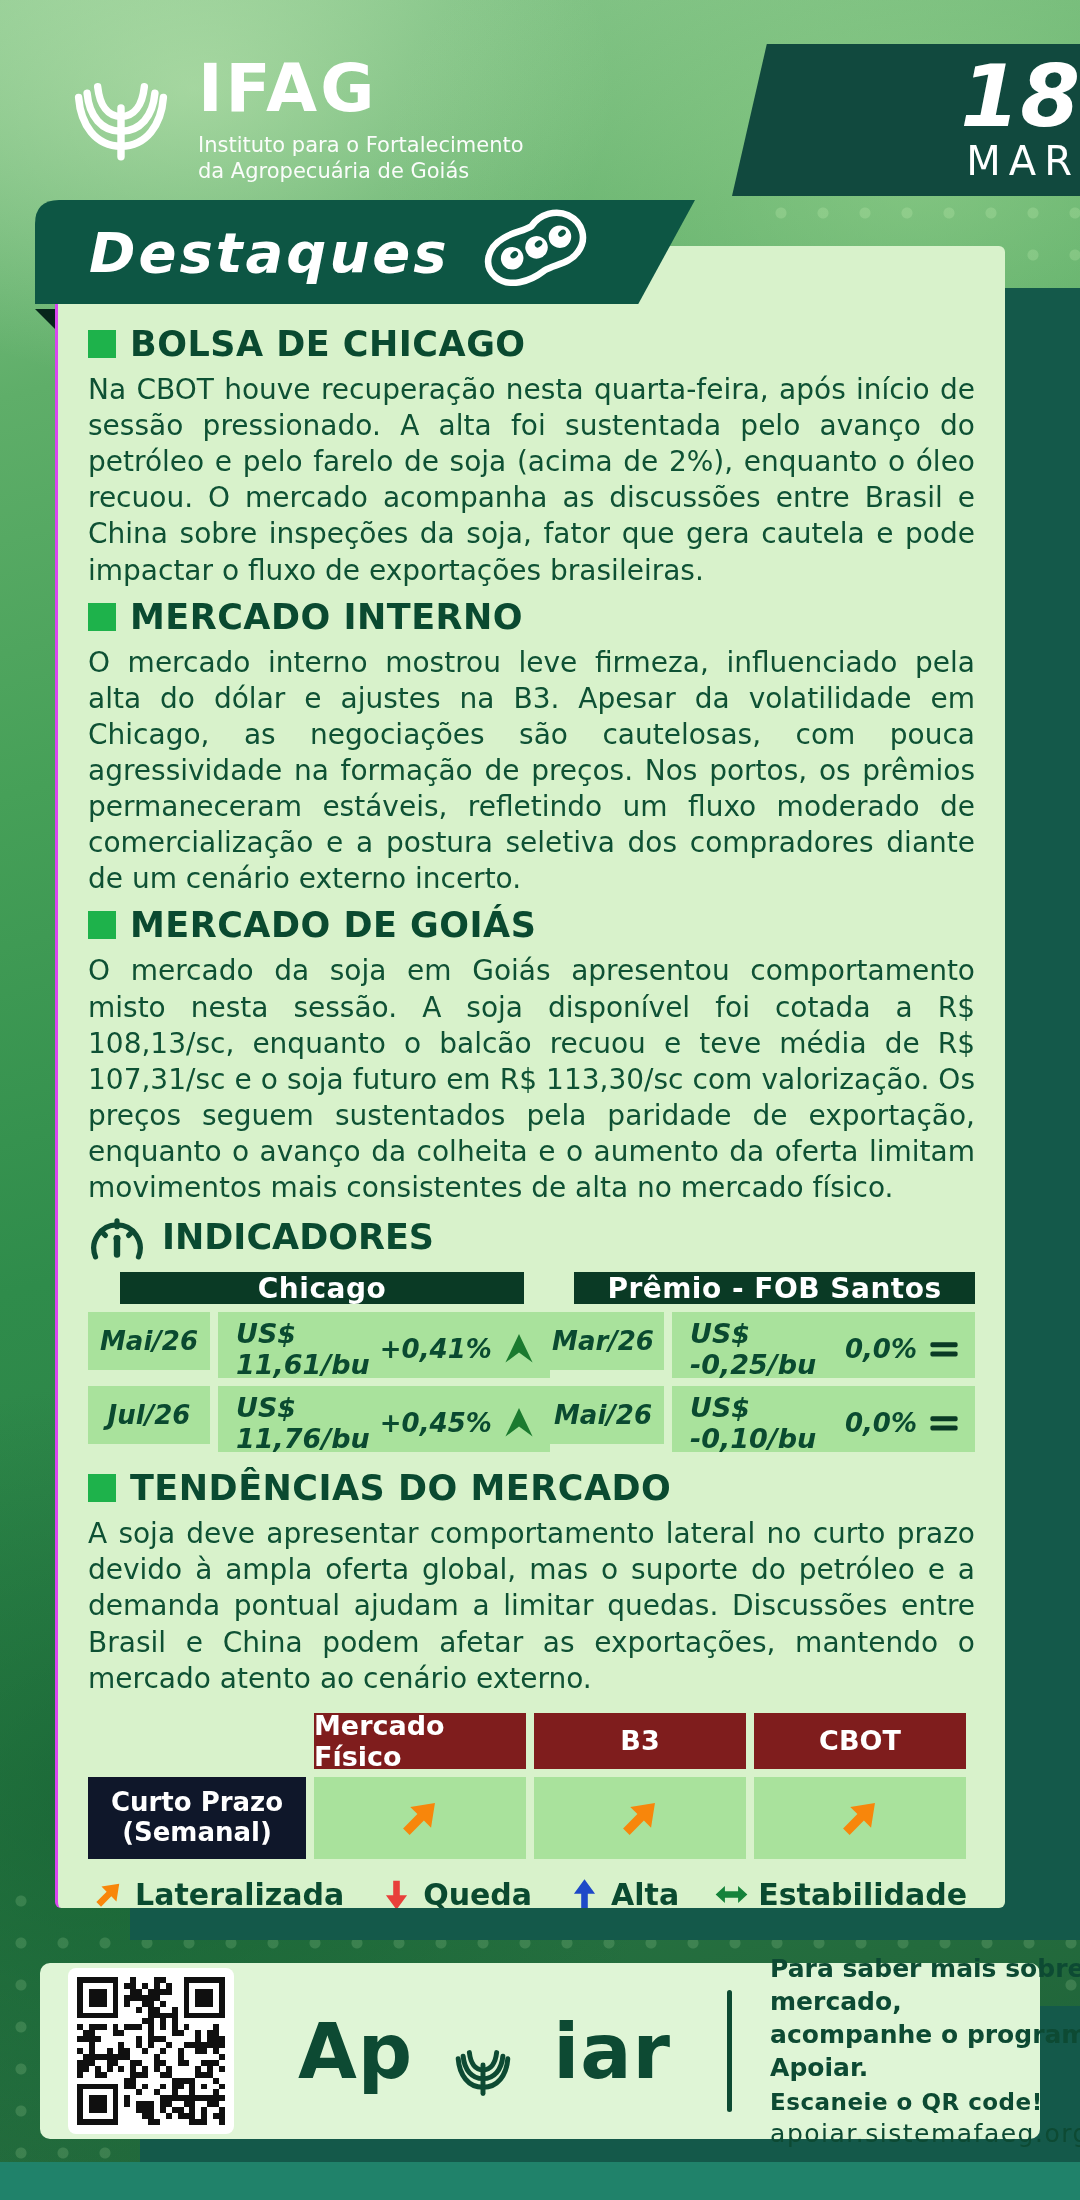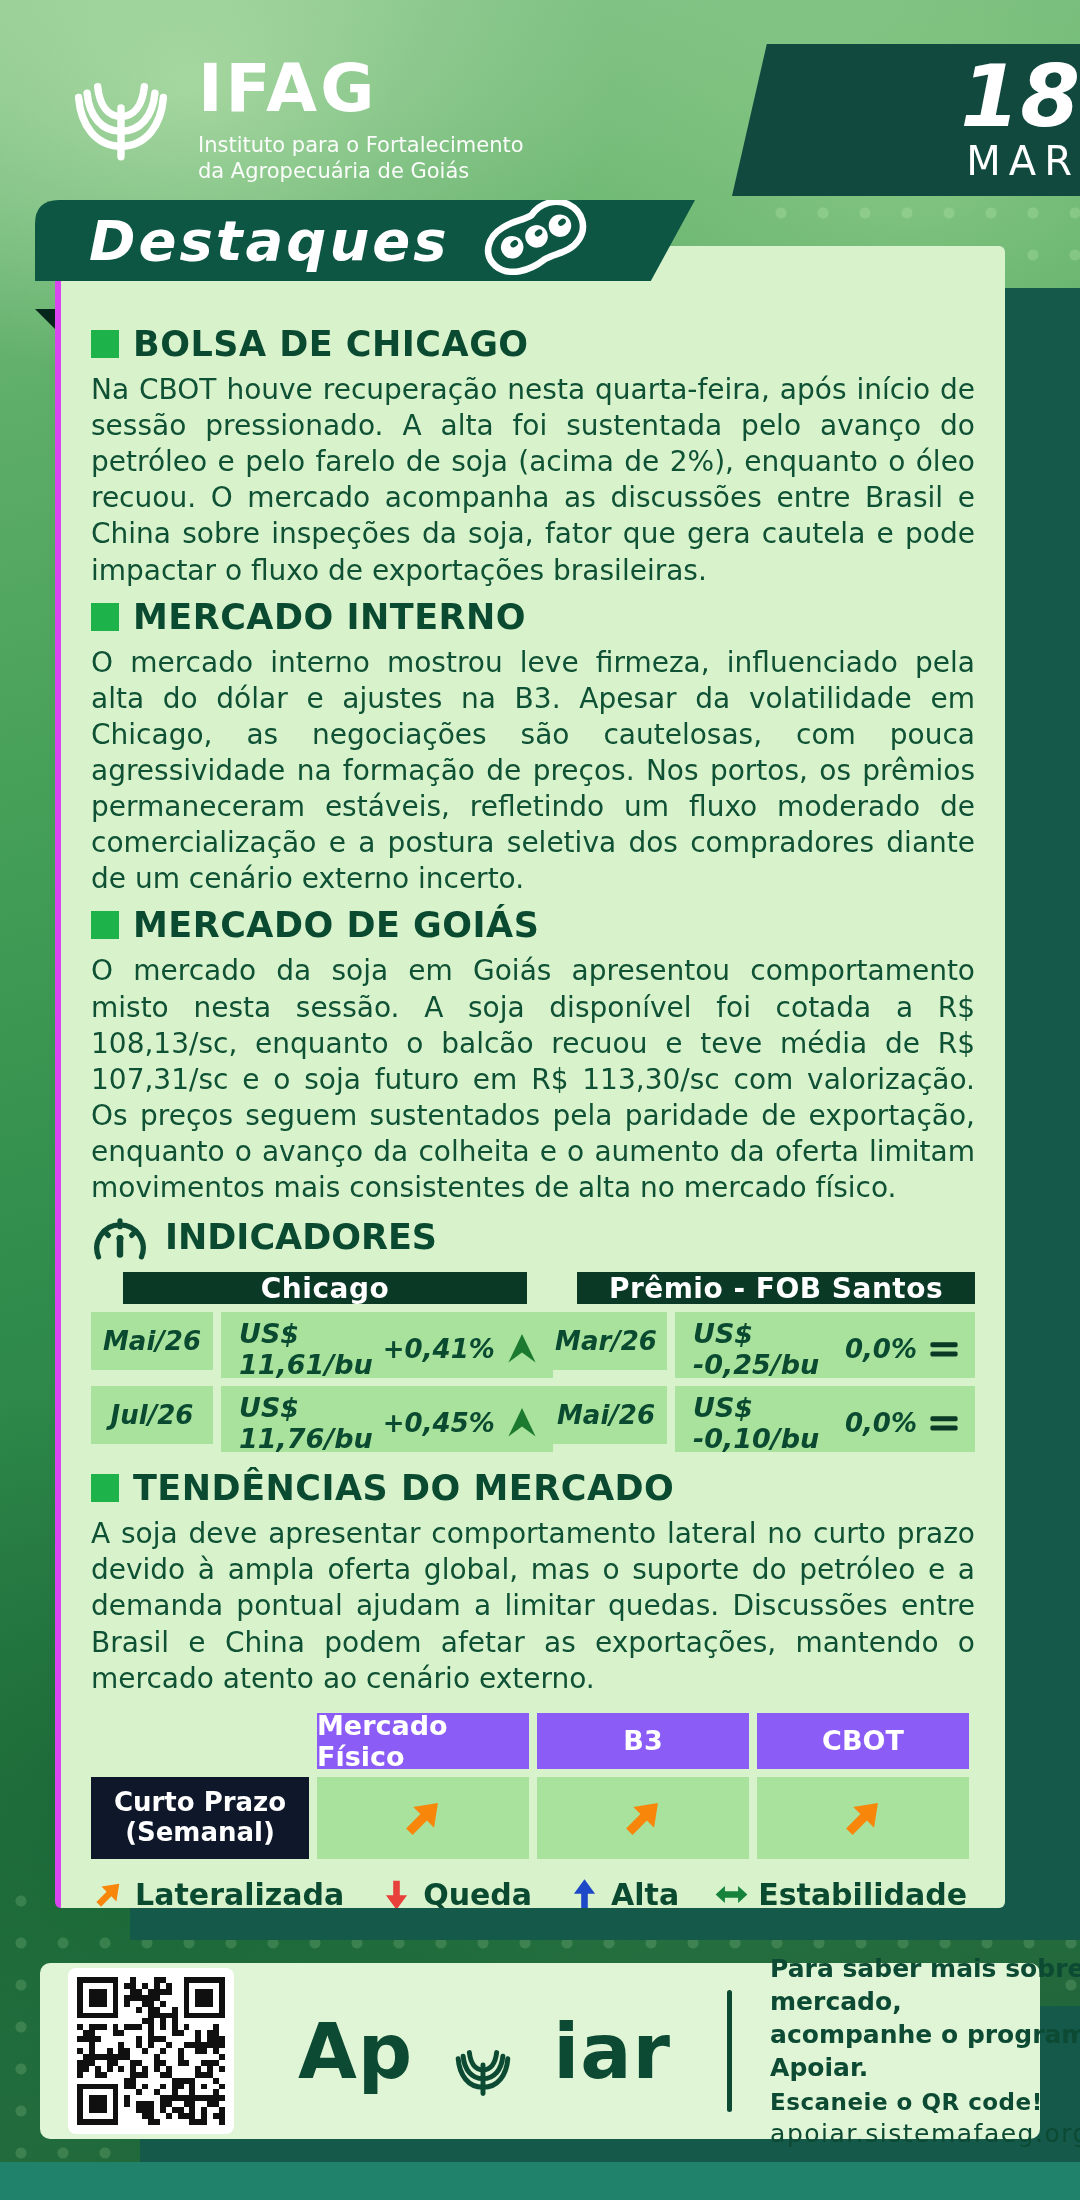"Destaques" .banner { height: 81px -> 104px }
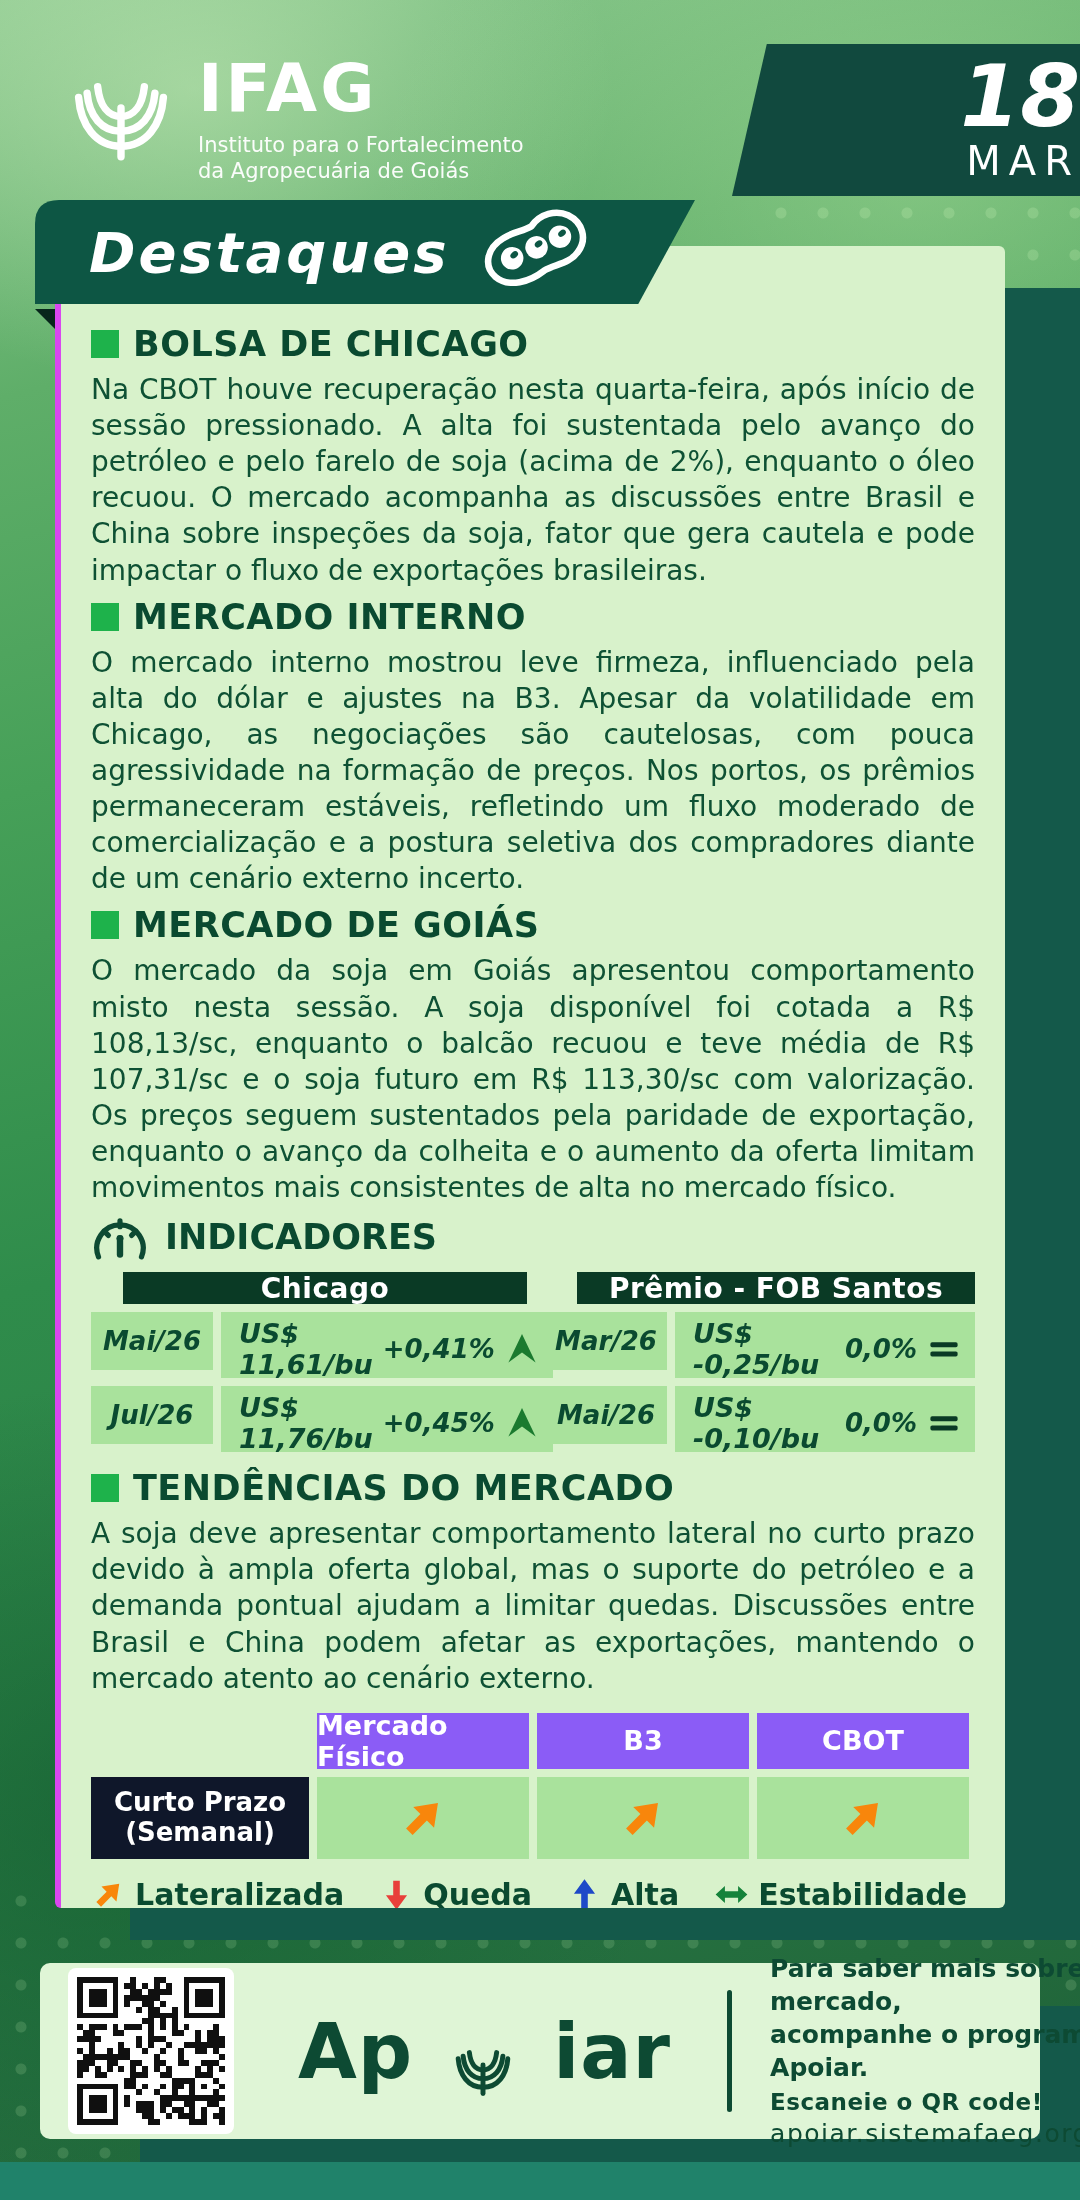"BOLSA DE CHICAGO" .card { border-left: 6px solid #d946ef -> 3px solid #d946ef }
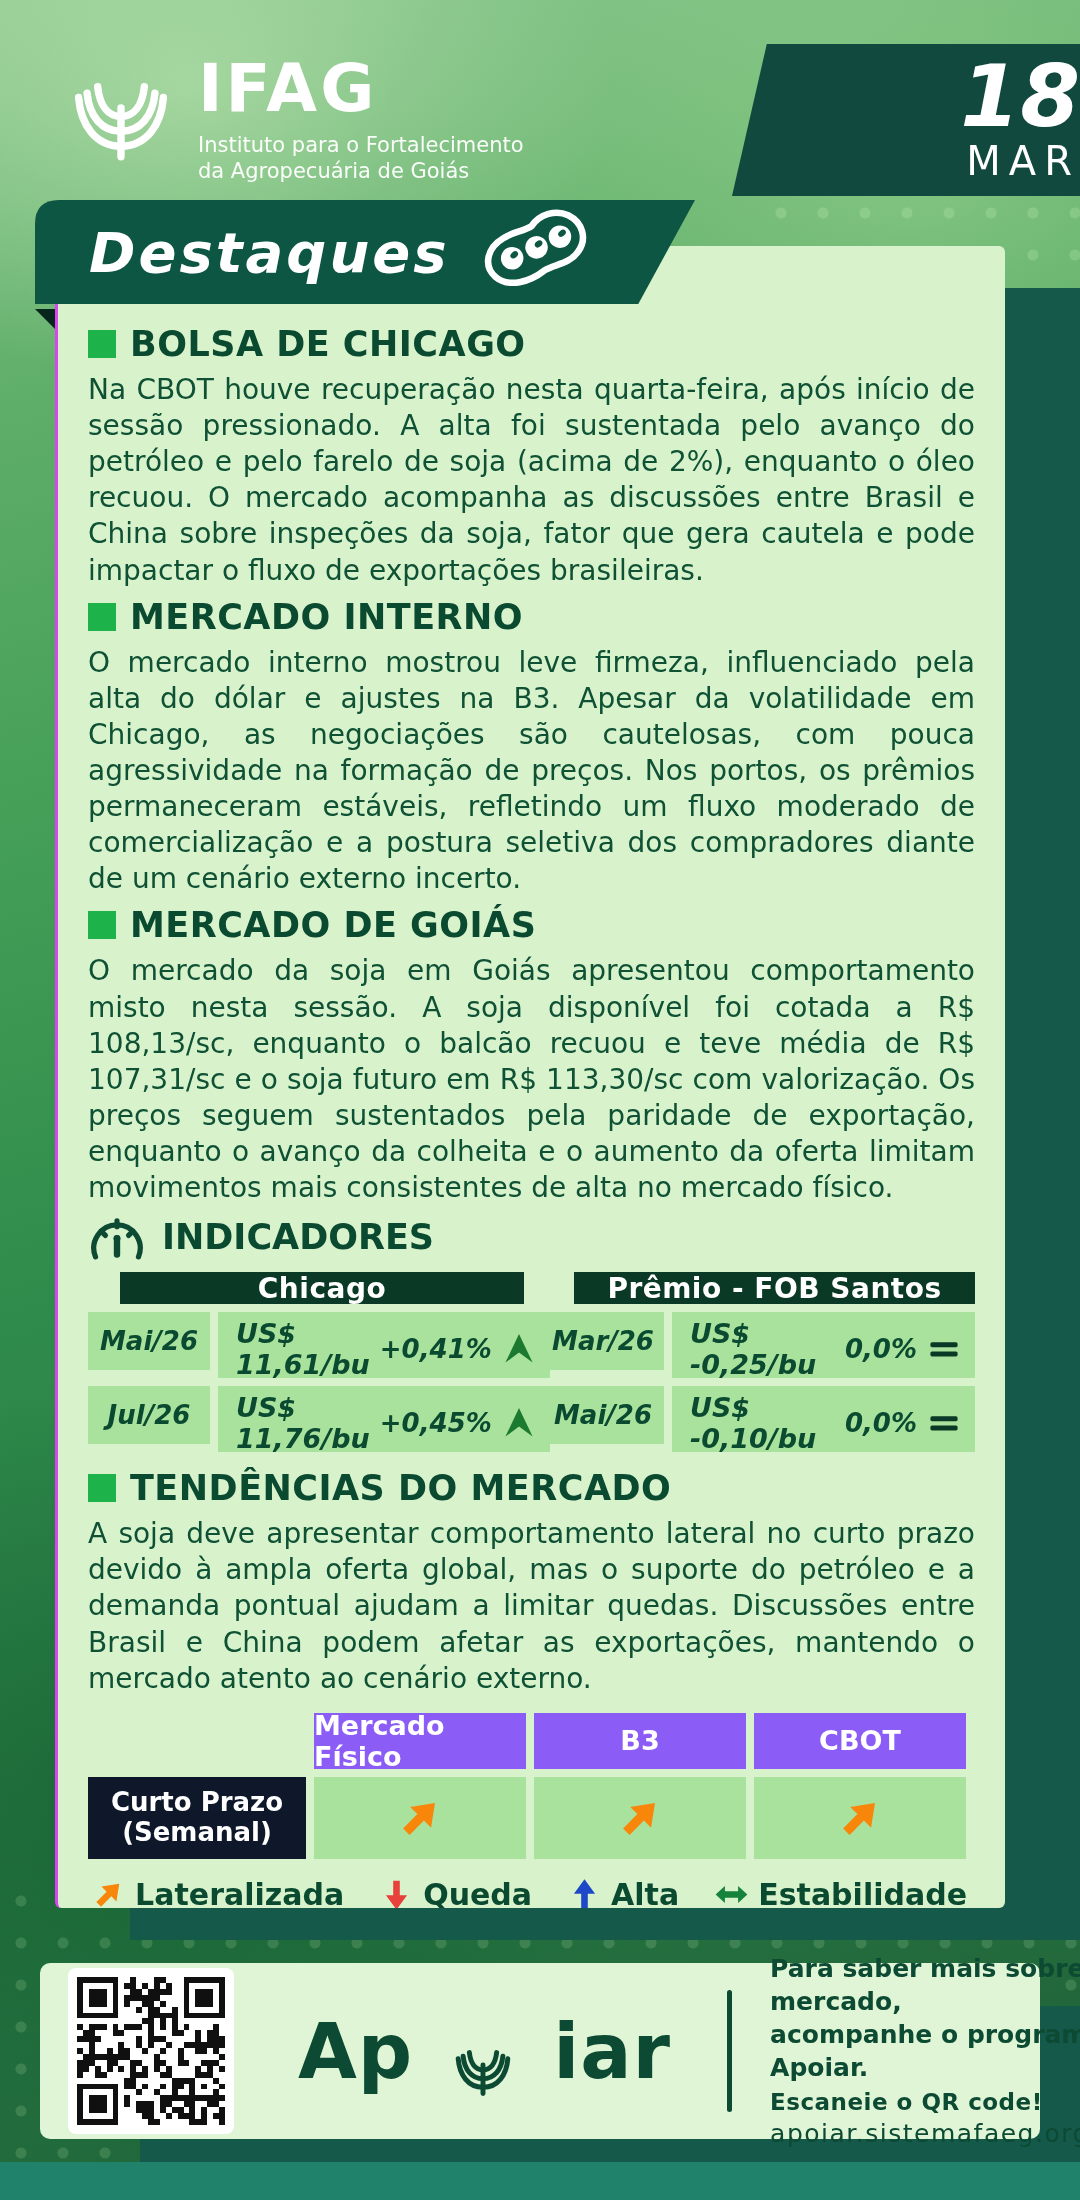"Mercado Físico" .tr-h { background: #8b5cf6 -> #7f1d1d }
